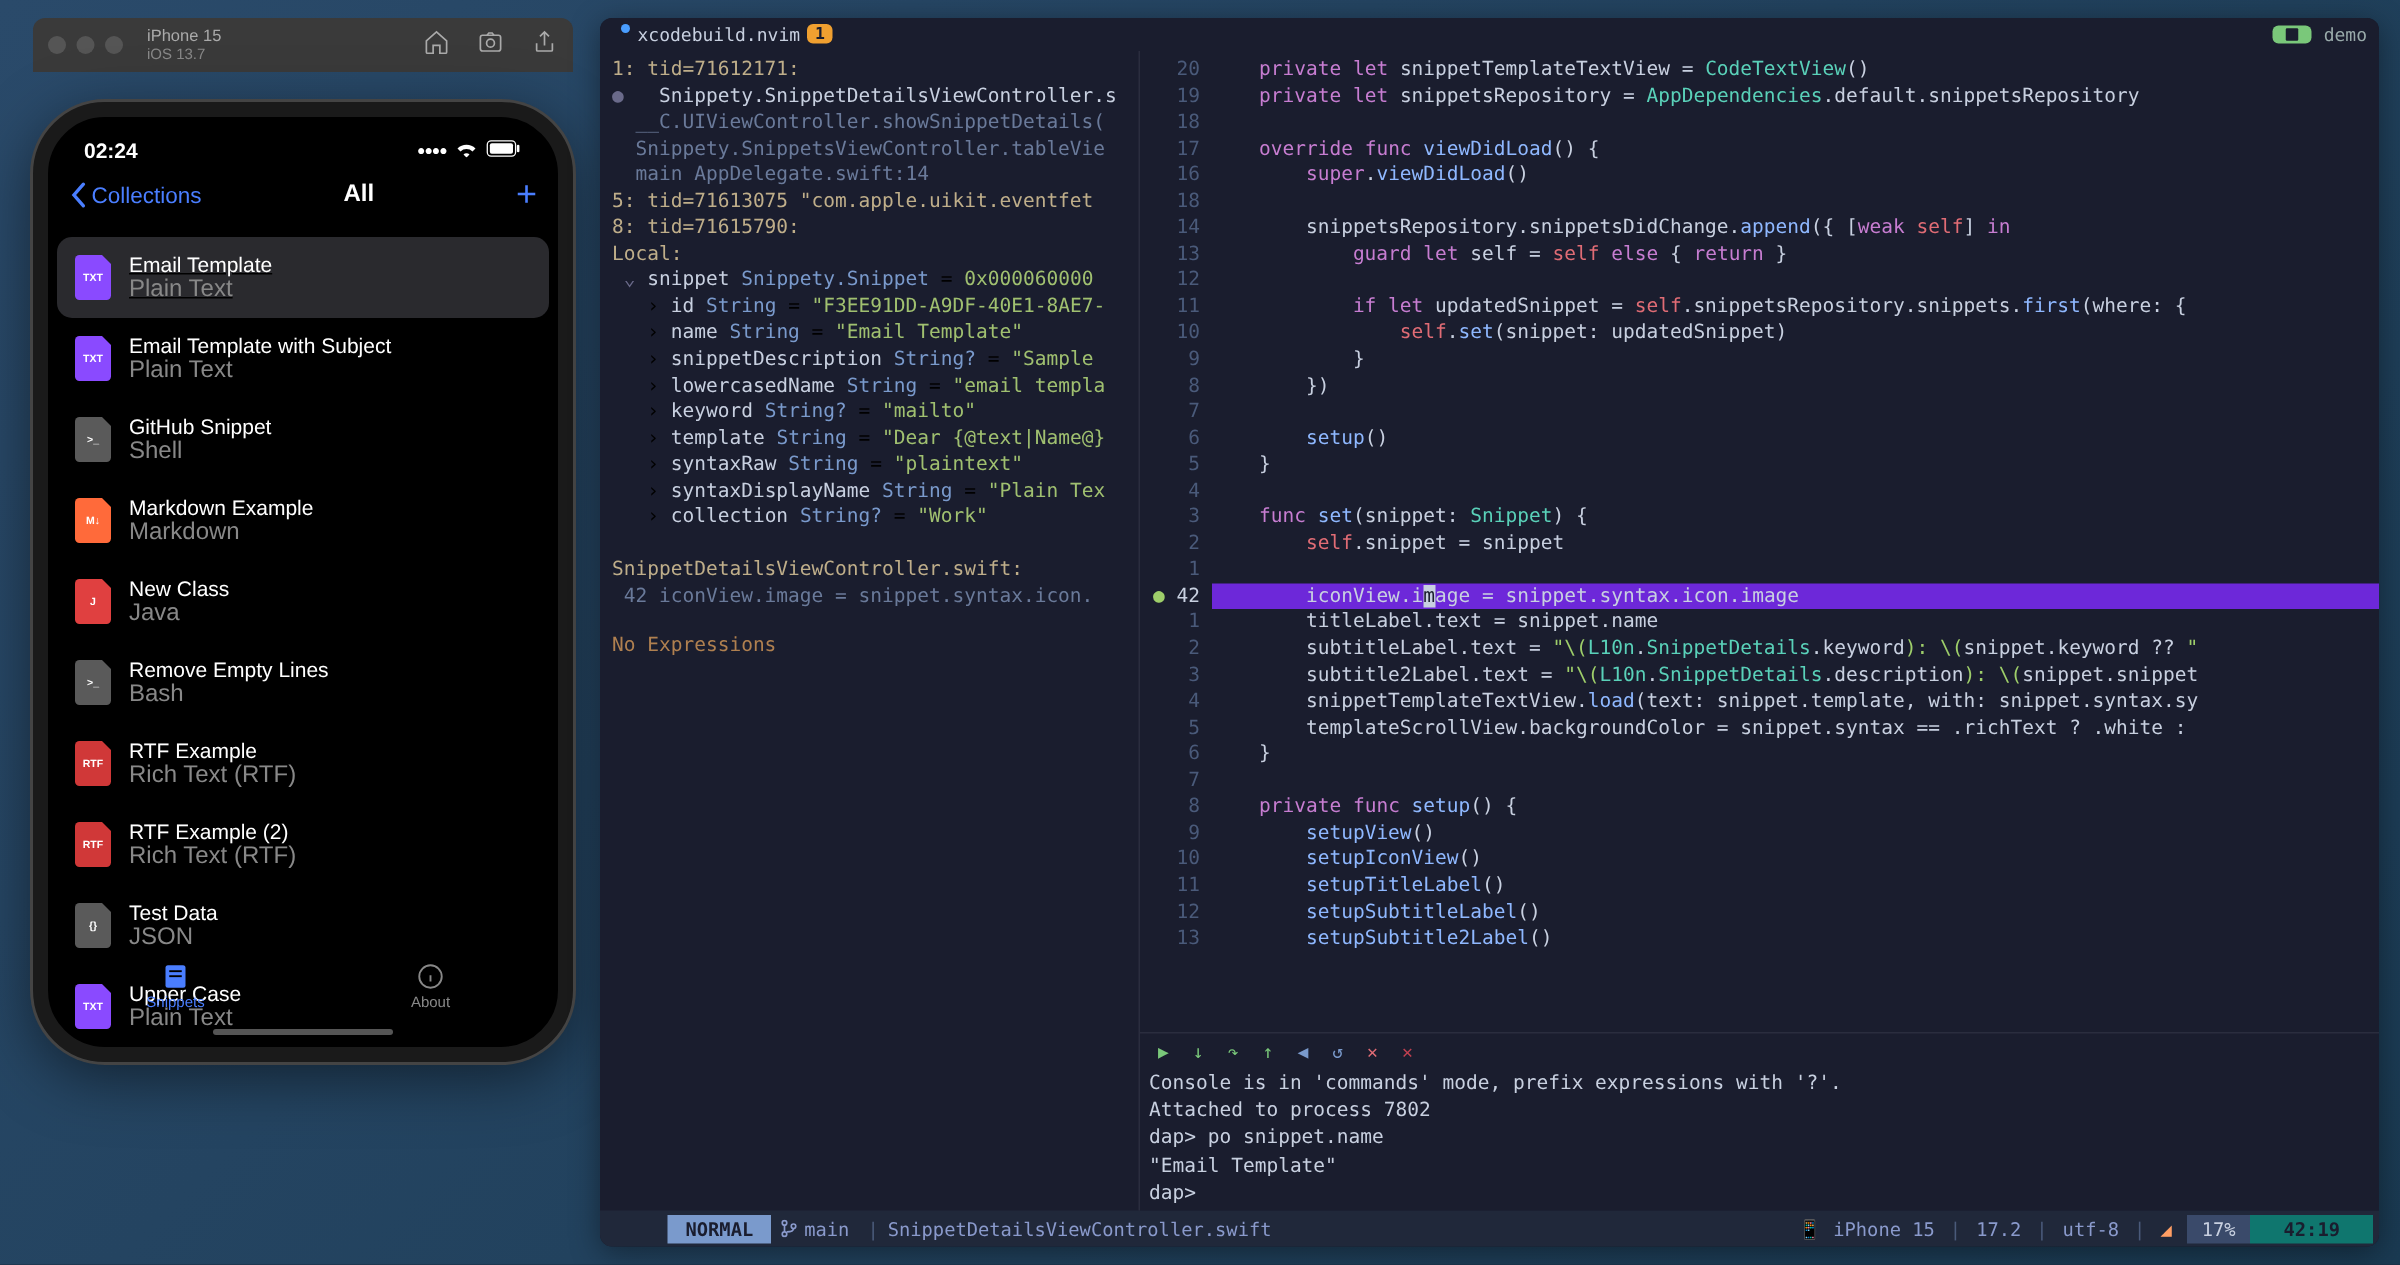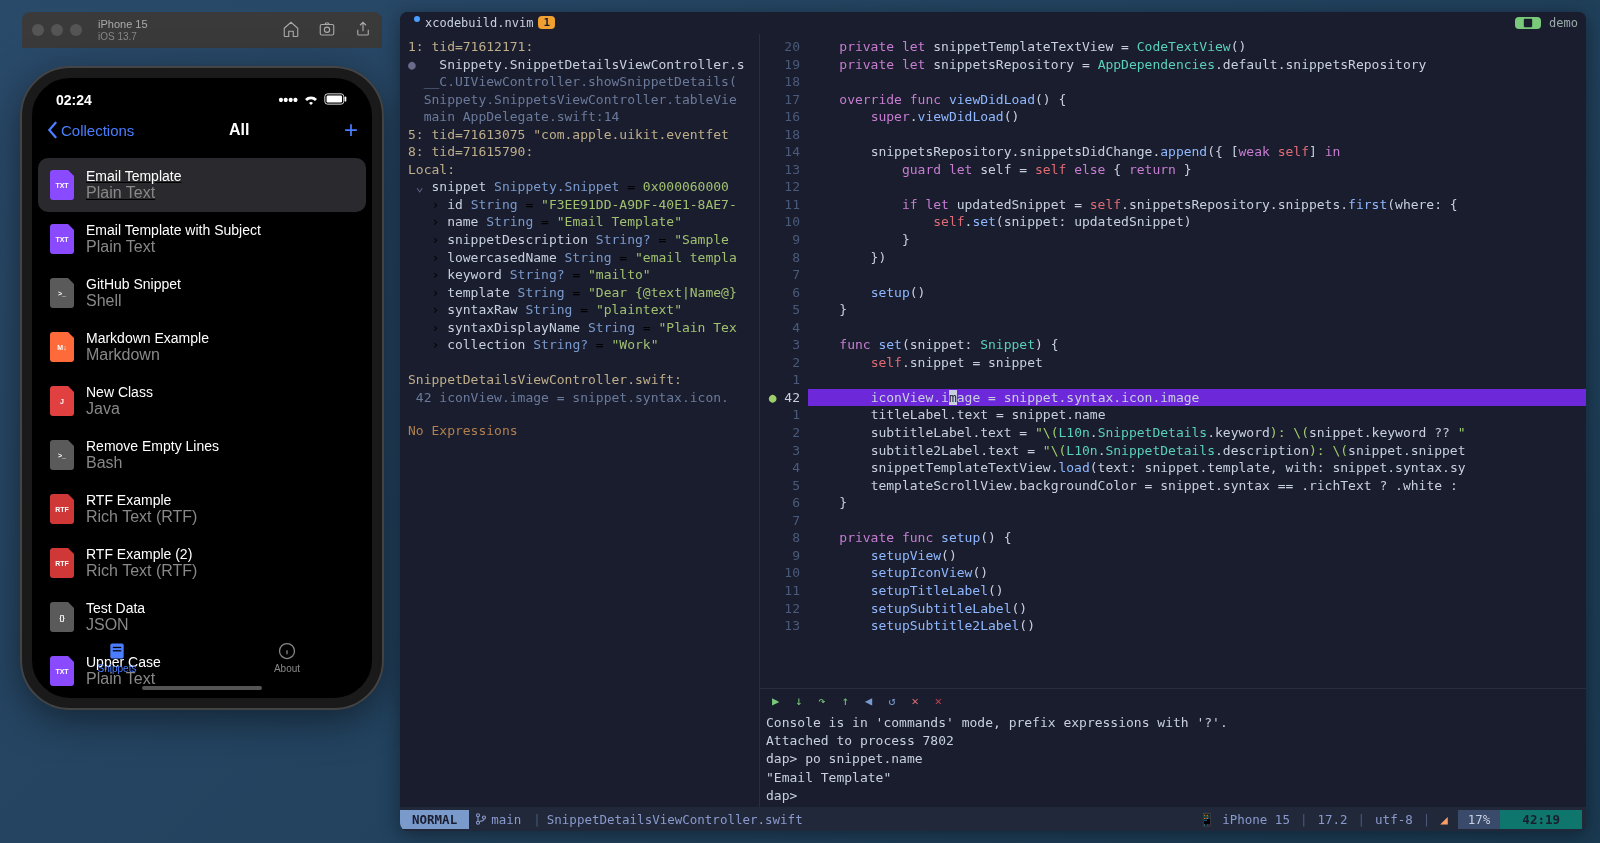"NORMAL" .sl-mode { margin-left: none -> 45px }
